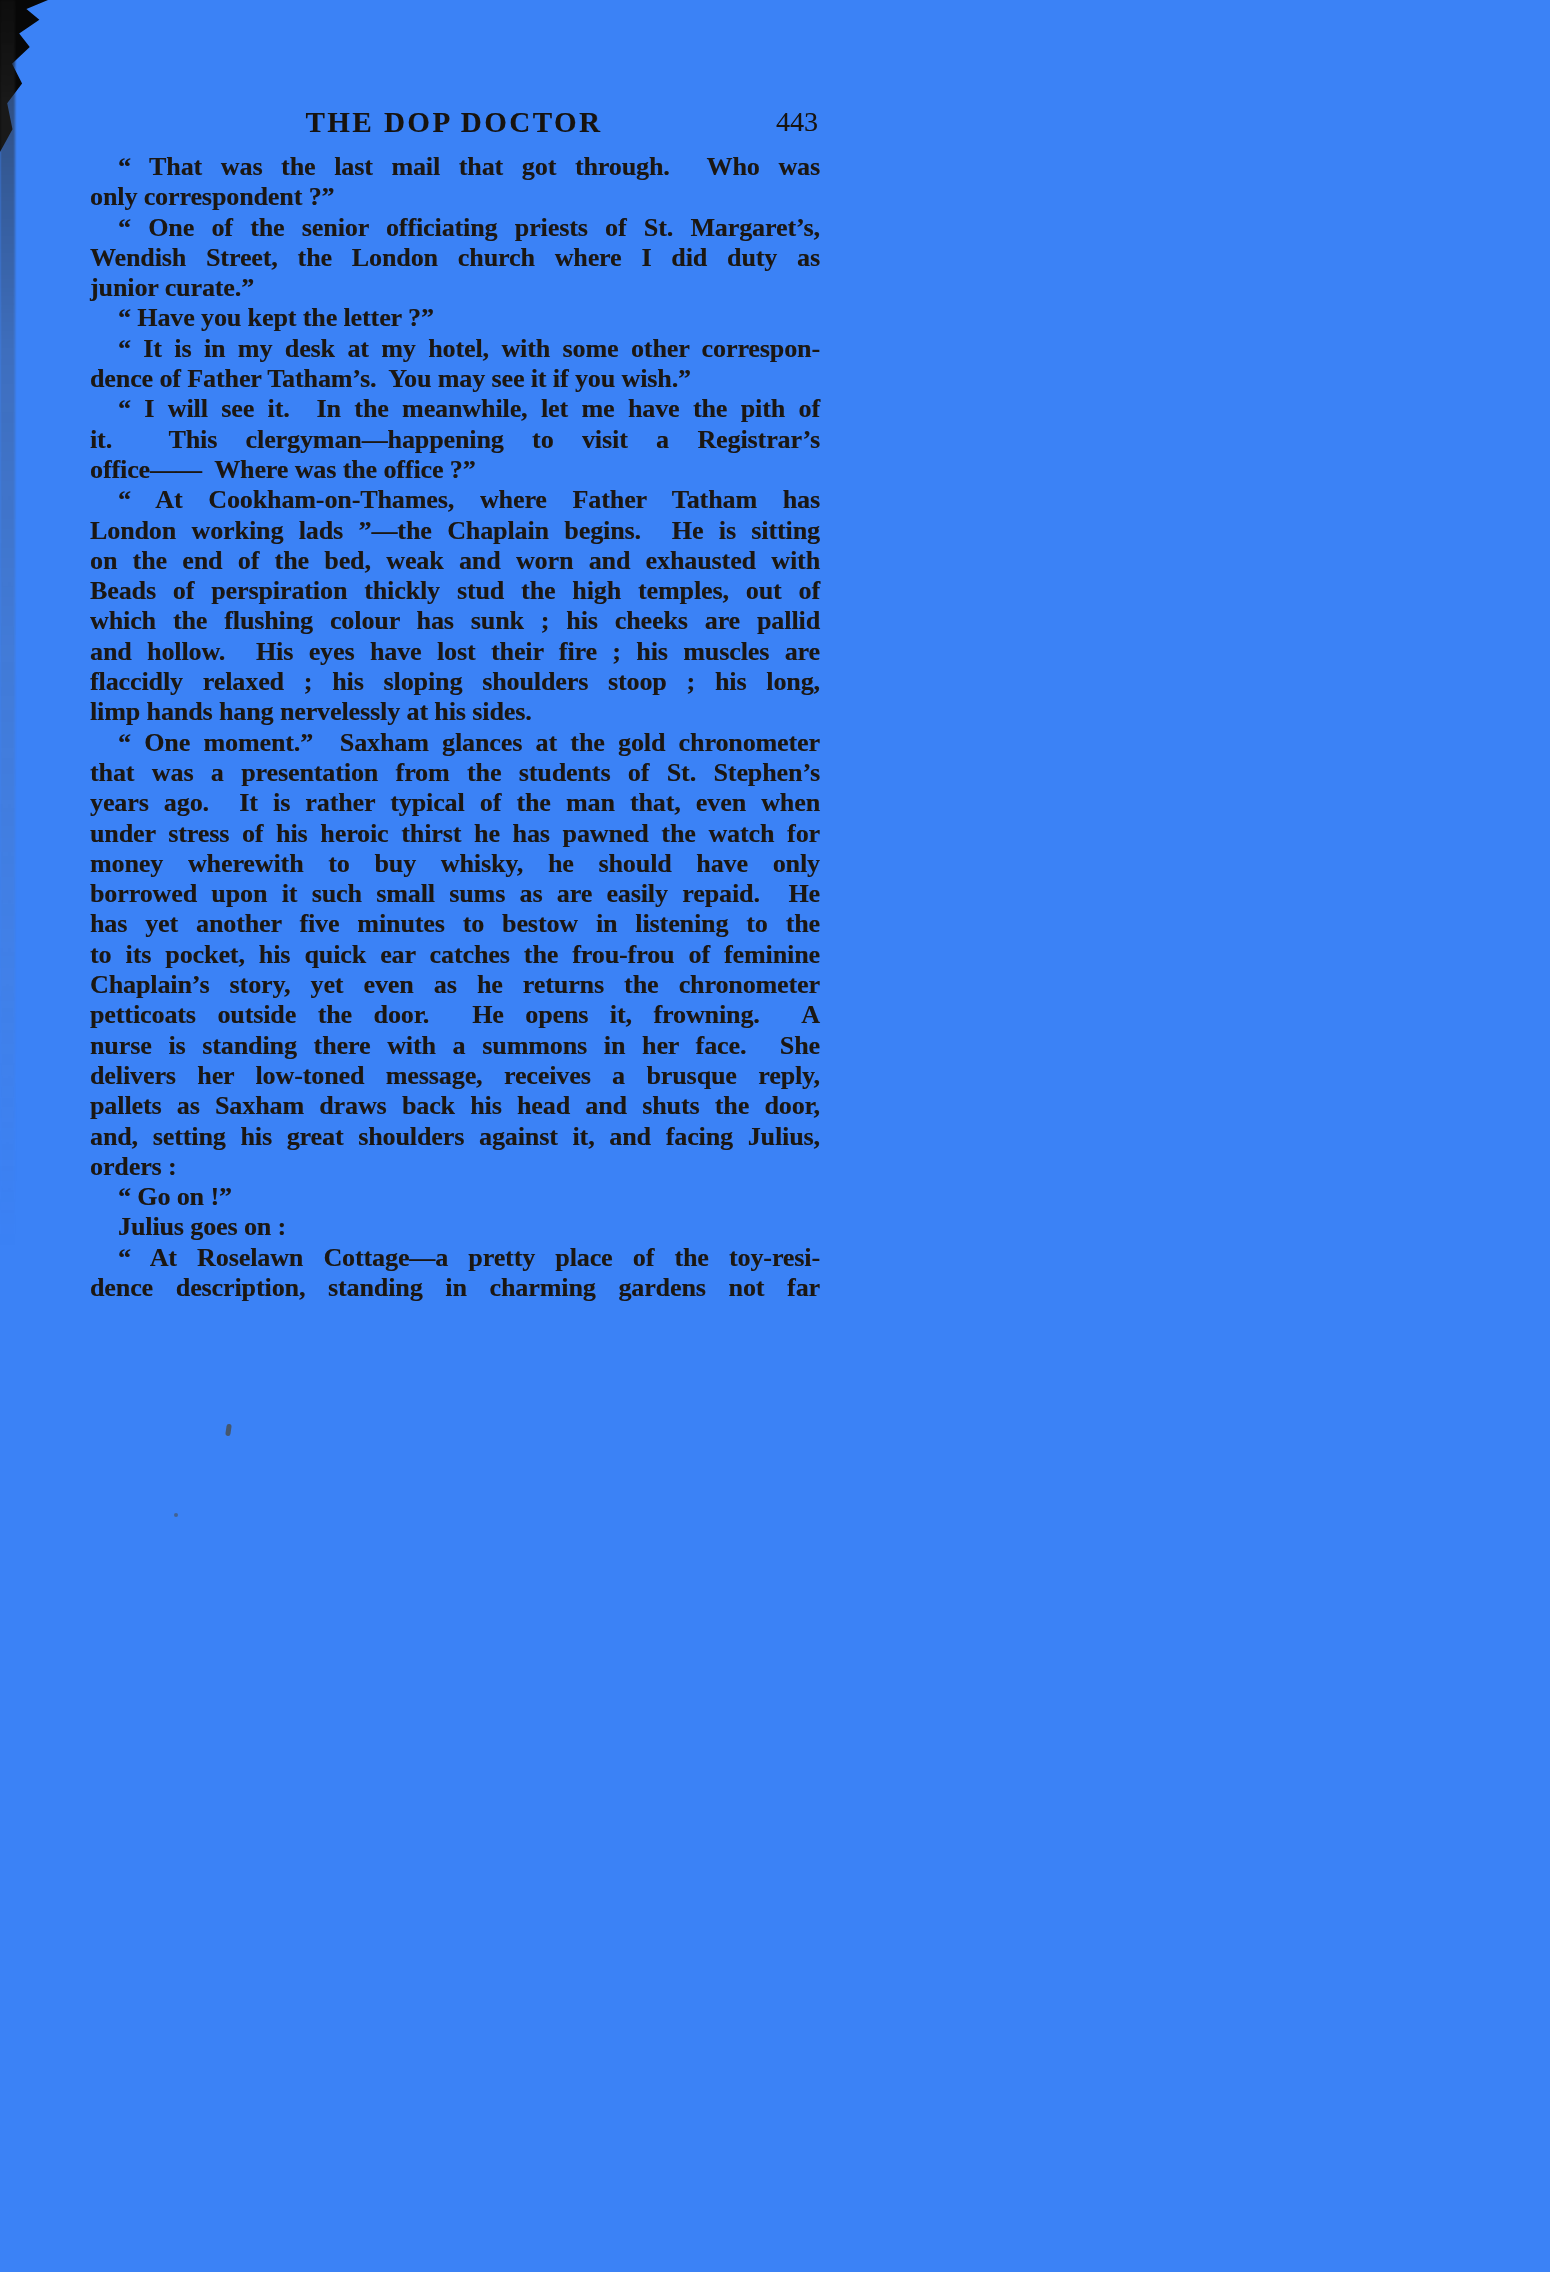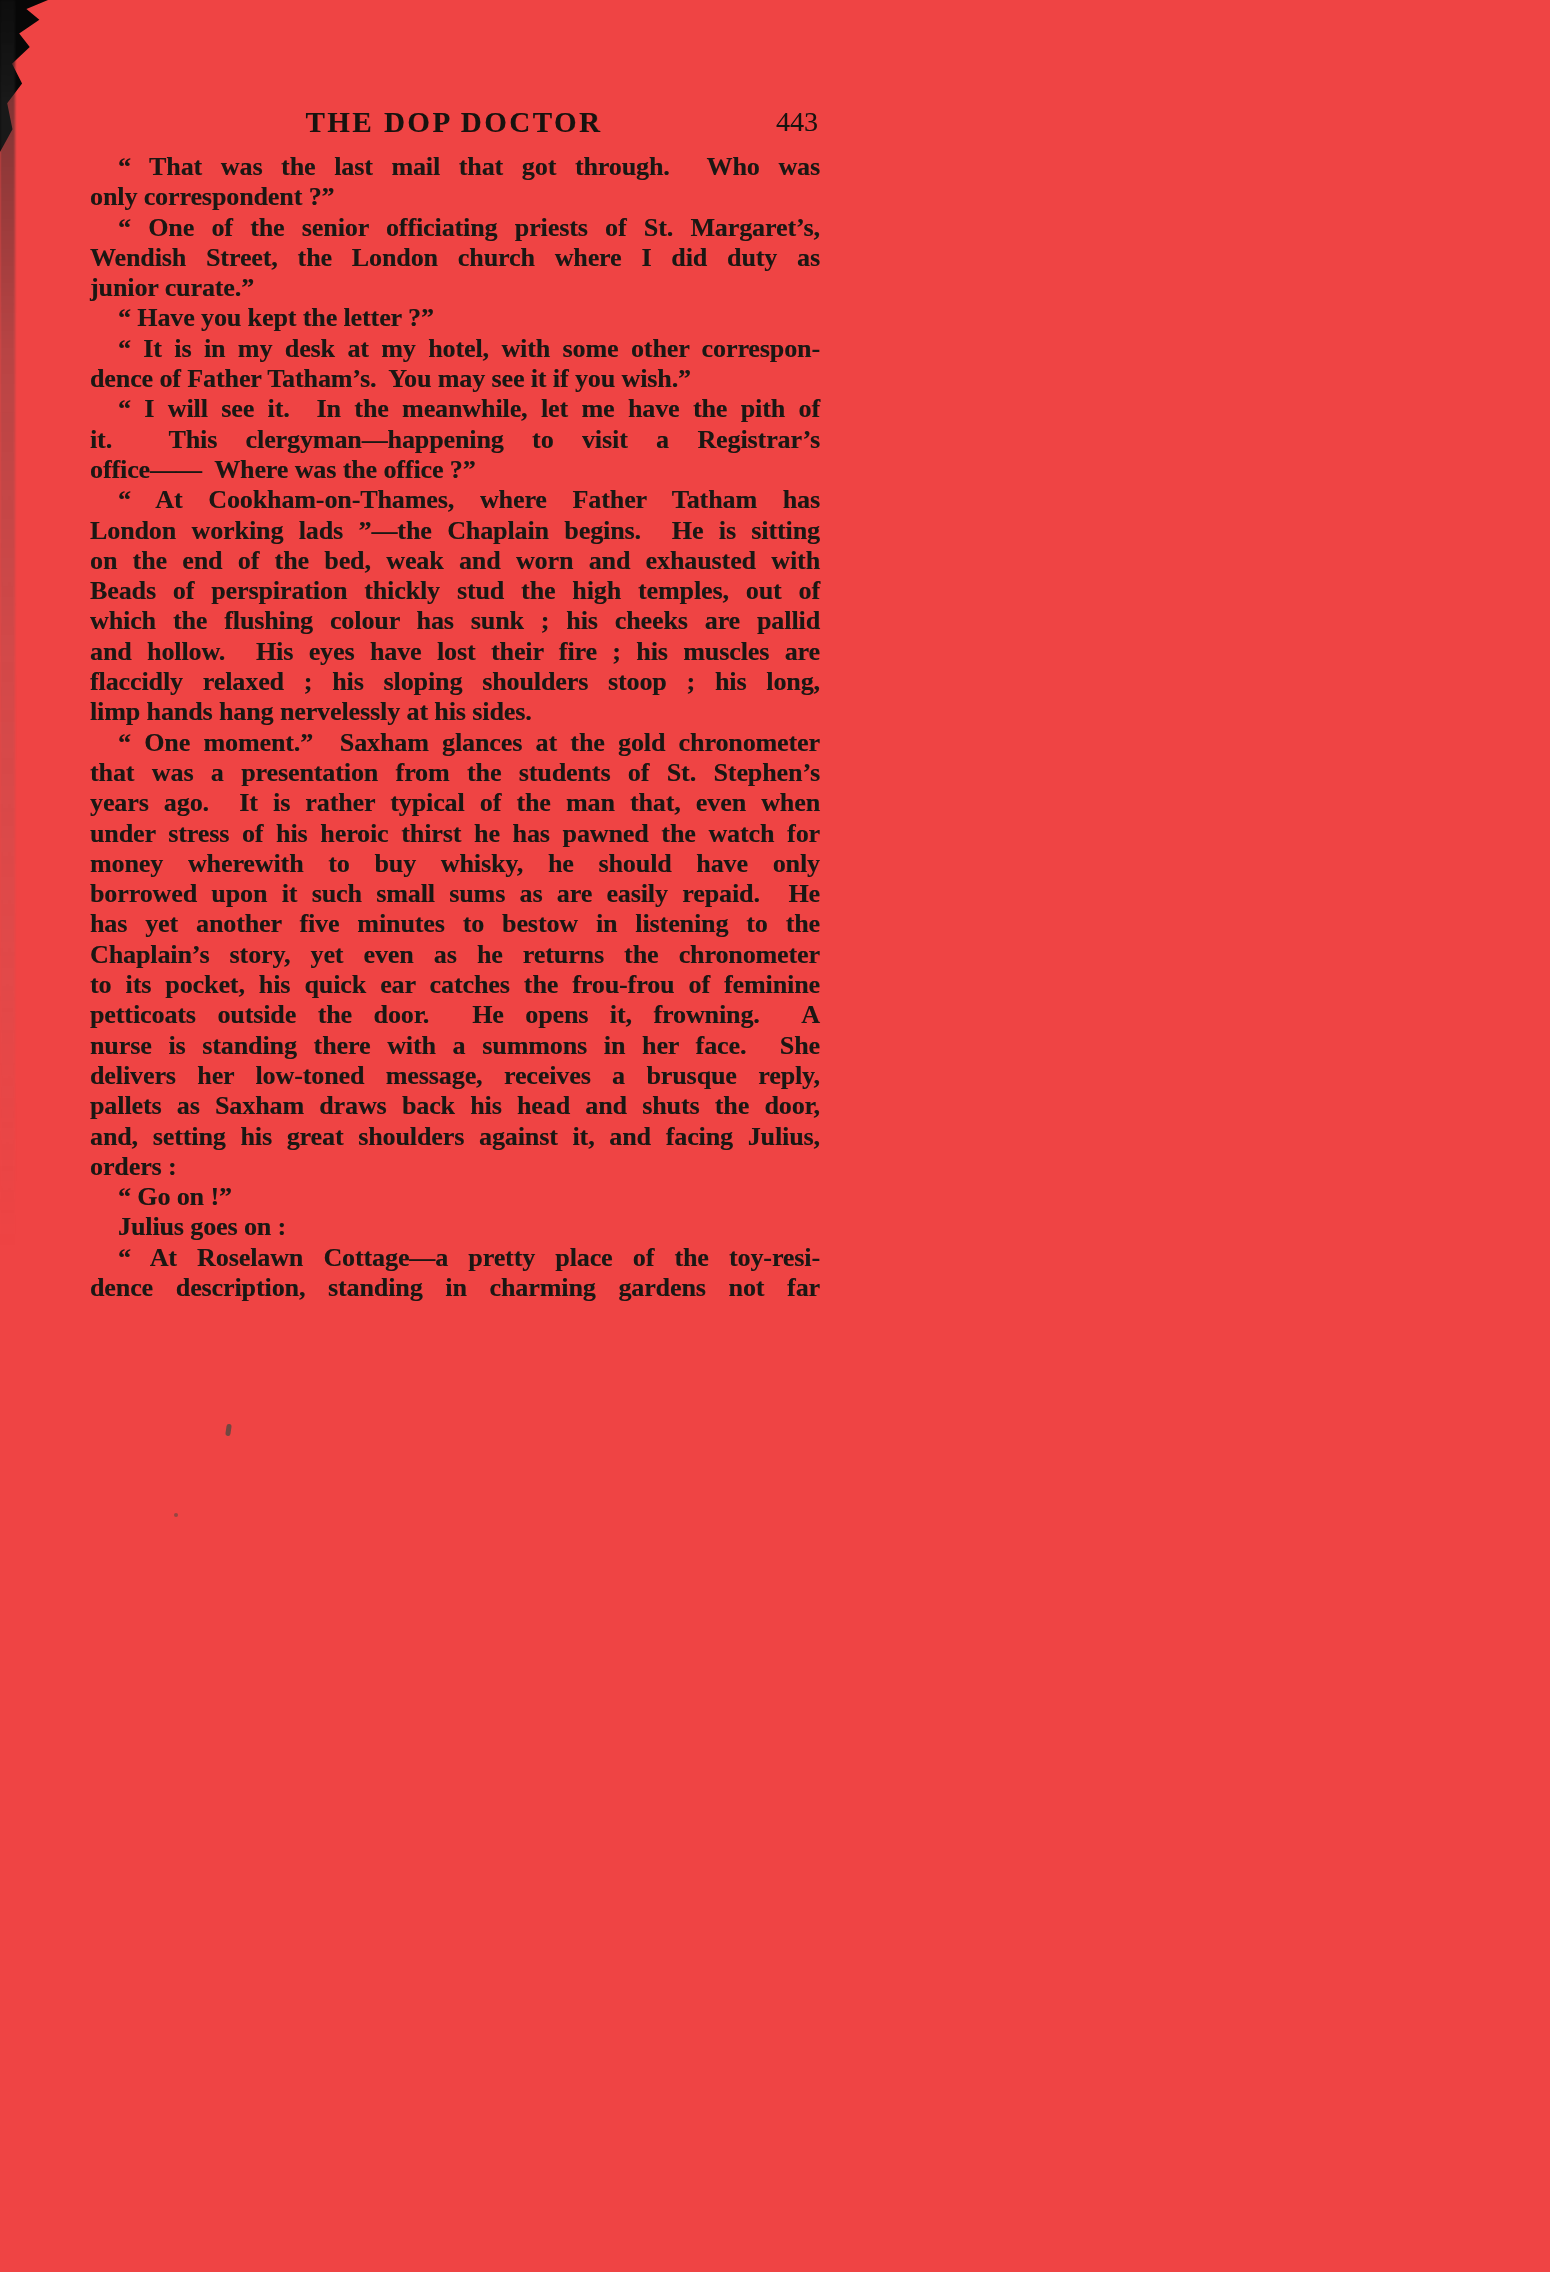"THE DOP DOCTOR" .page { background: #ef4444 -> #3b82f6 }
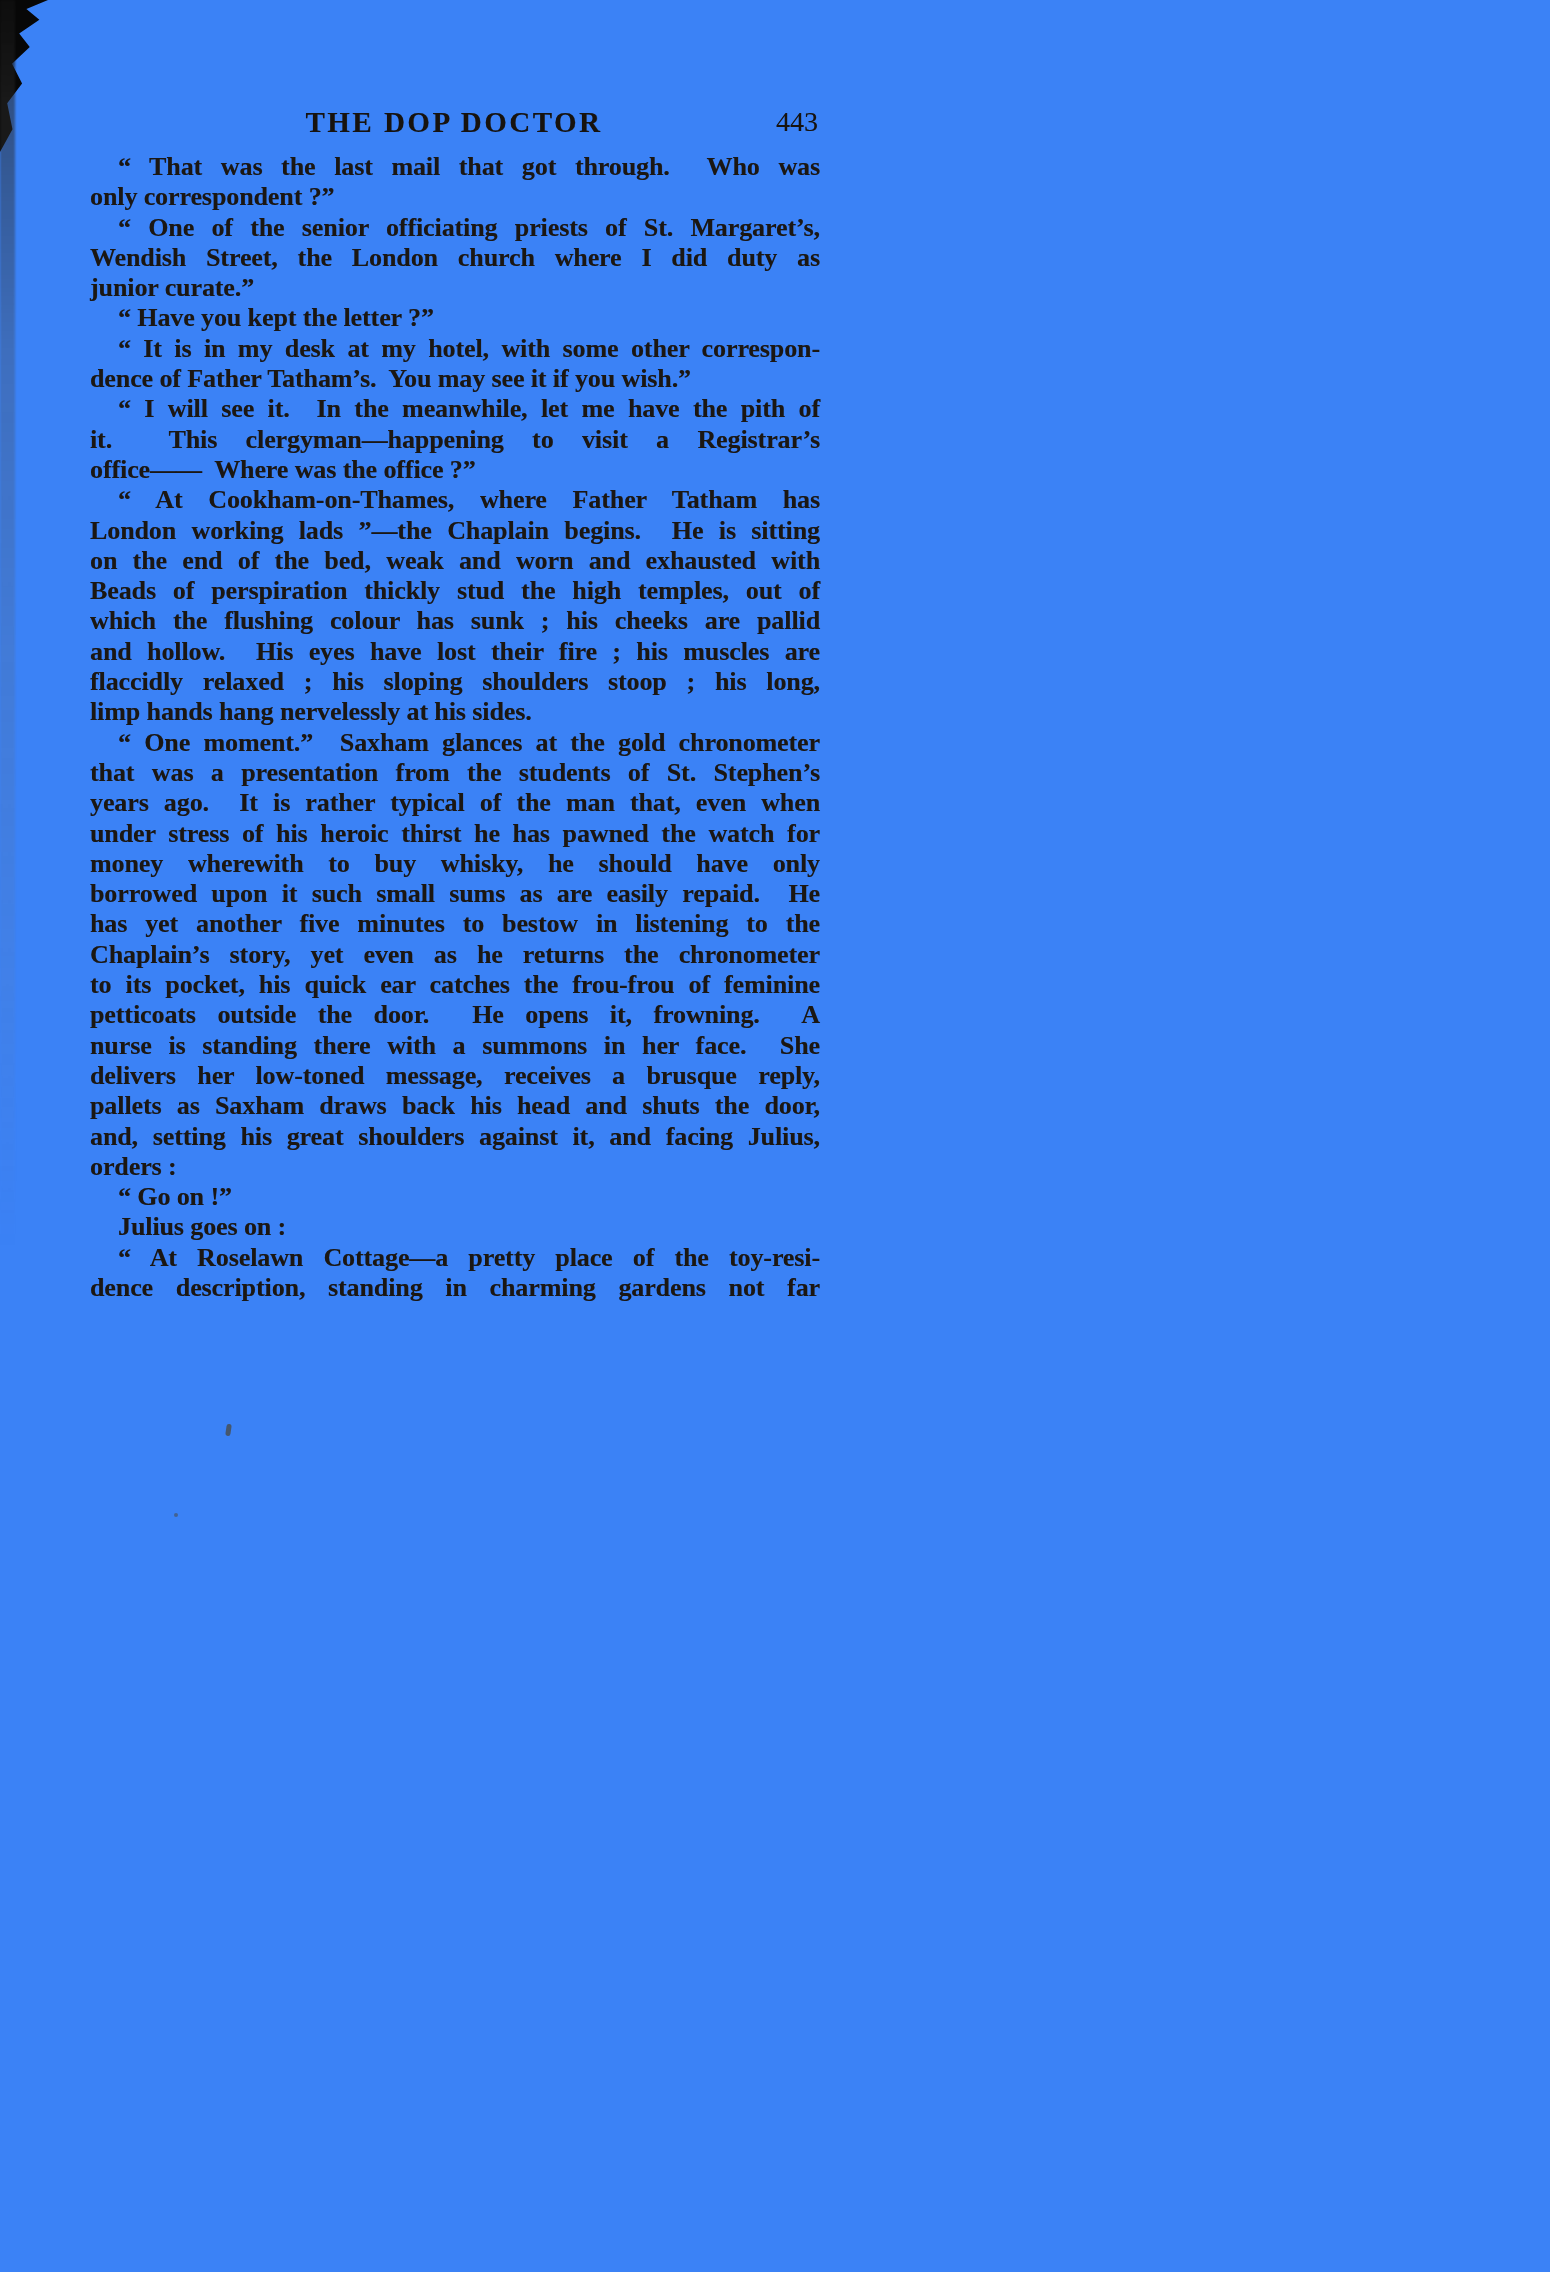"Chaplain’s story, yet even as" div.line { order: before "to its pocket, his quick" -> after "to its pocket, his quick" }
